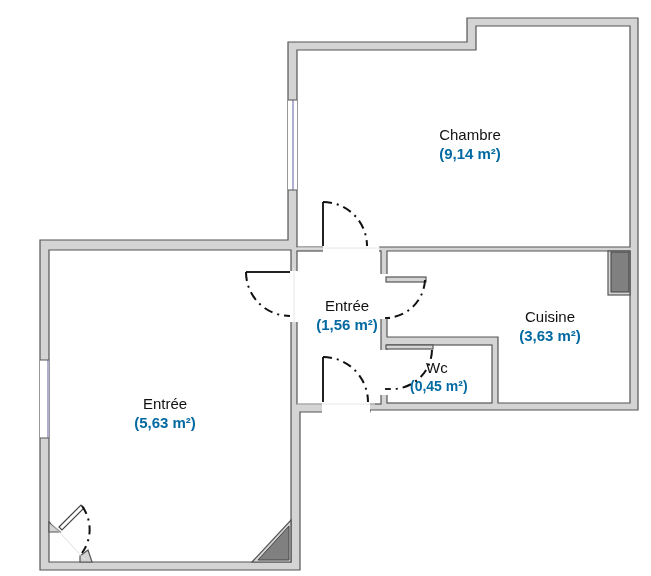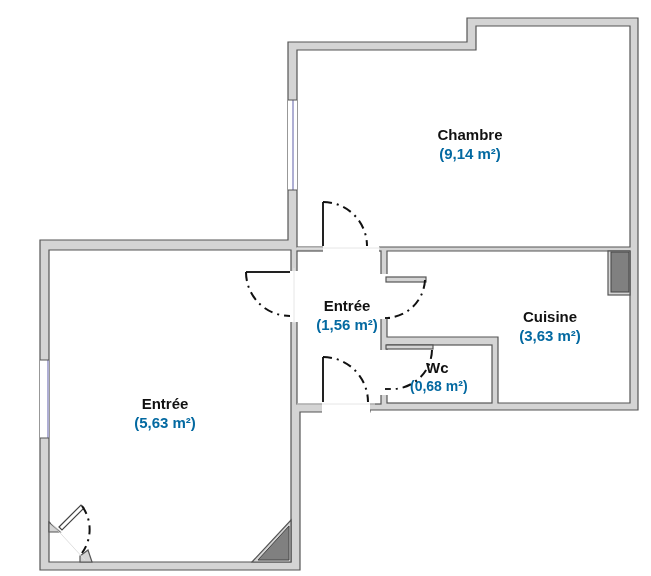"Chambre" .name { font-weight: bold -> normal }
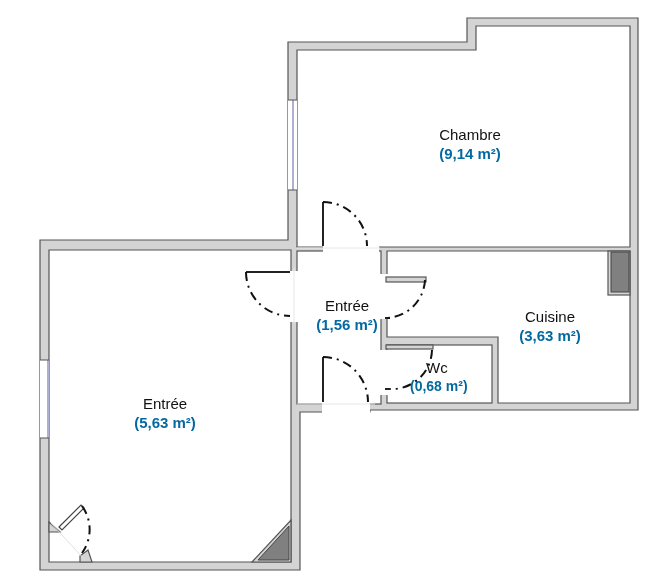"(0,68 m²)" span.area { text: 0,68 -> 0,45 }
